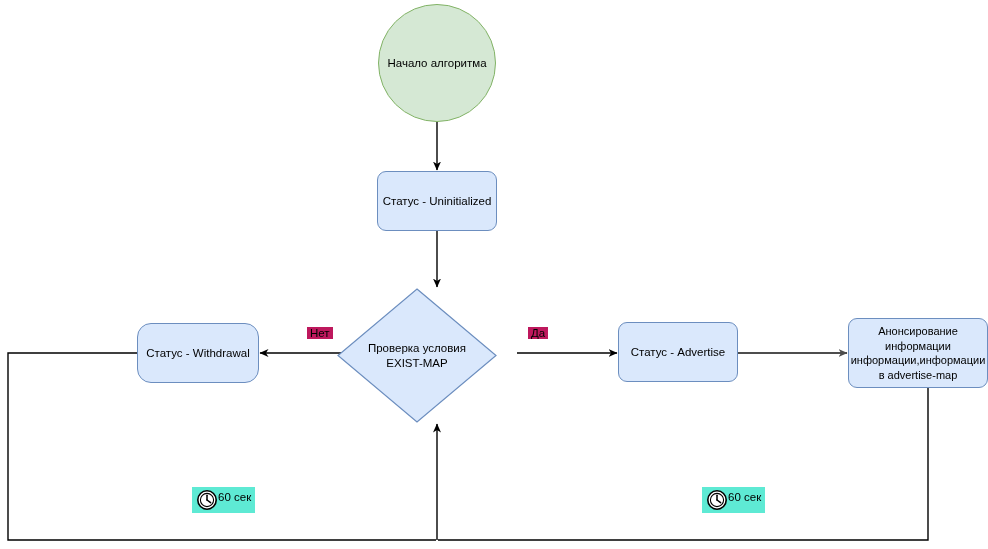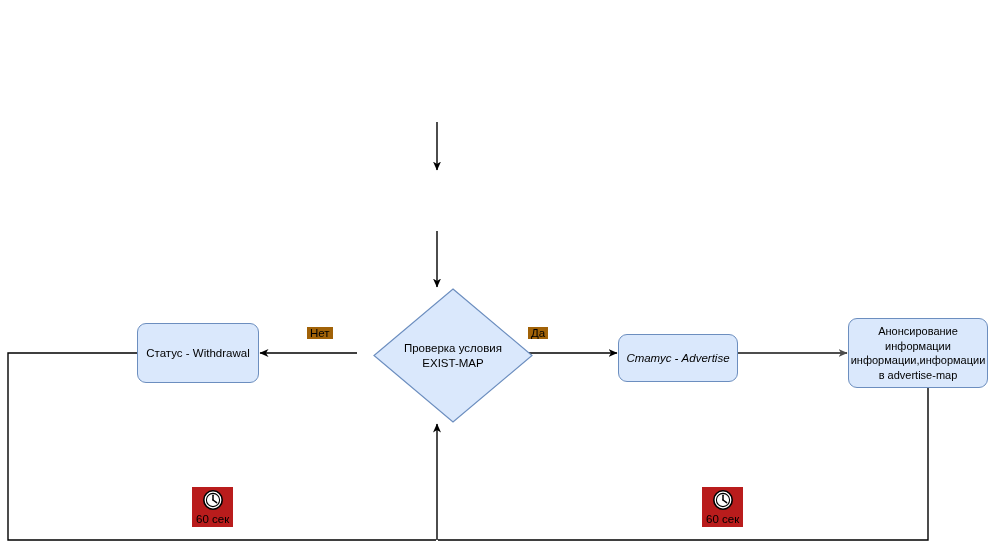"Начало алгоритма" div.node { html: none -> <div> <span>Начало алгоритма</span> </div> }
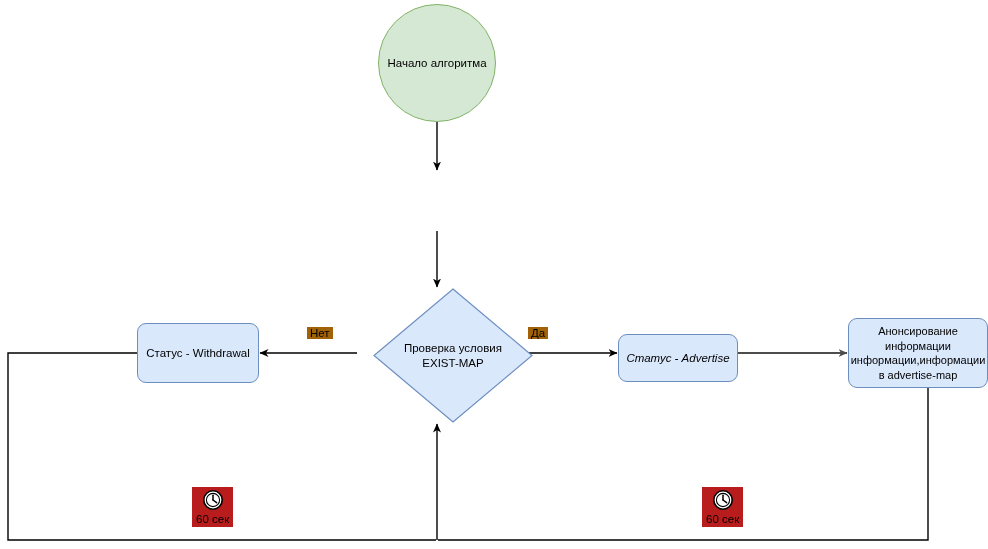"Статус - Uninitialized" div.node { html: none -> <div> <span>Статус - Uninitialized</span> </div> }
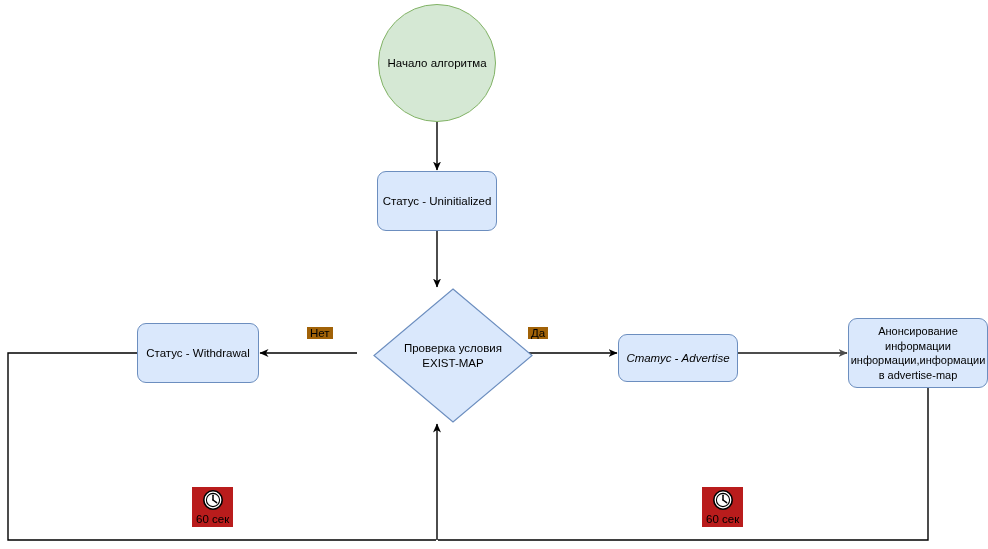"Нет" .edge-label { background: #a16207 -> #be185d }
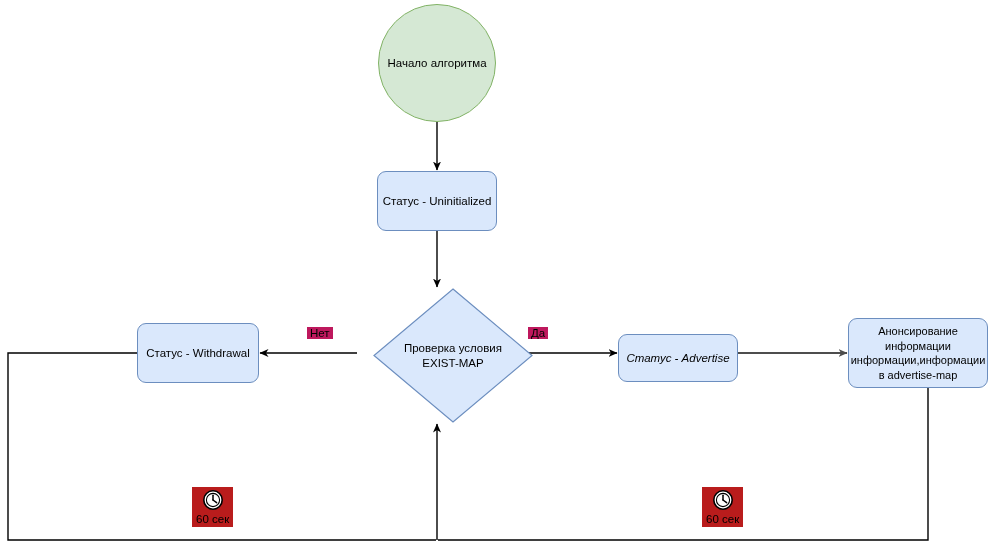"Статус - Withdrawal" .node-withdrawal { border-radius: none -> 14px }
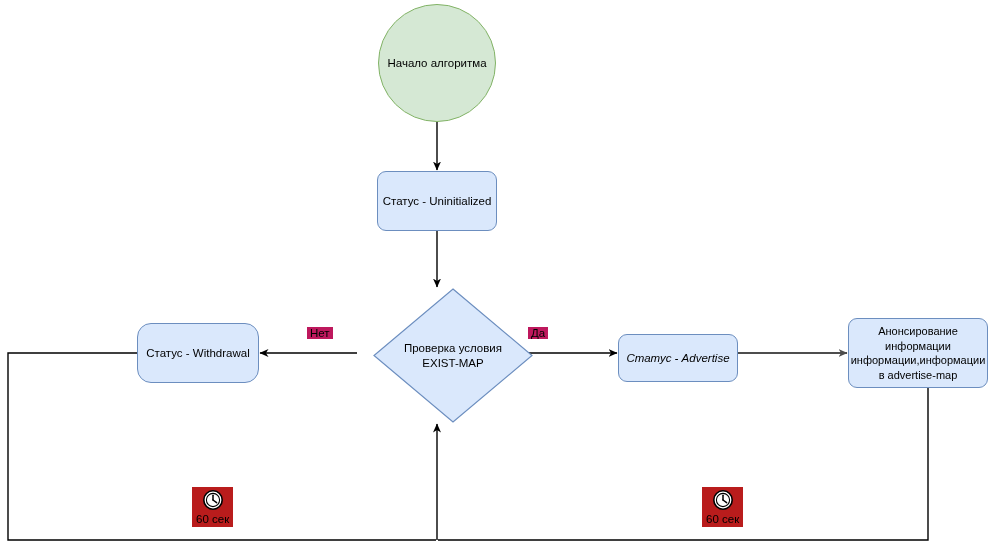"Проверка условия" .node-decision { left: 373px -> 337px }
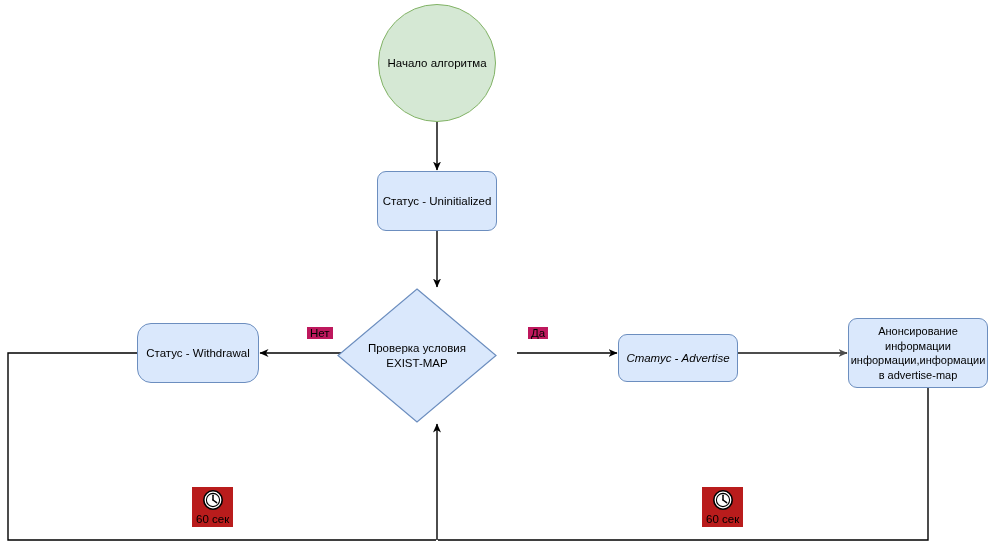"Статус - Advertise" .node-advertise { font-style: italic -> none; height: 48px -> 60px; top: 334px -> 322px }
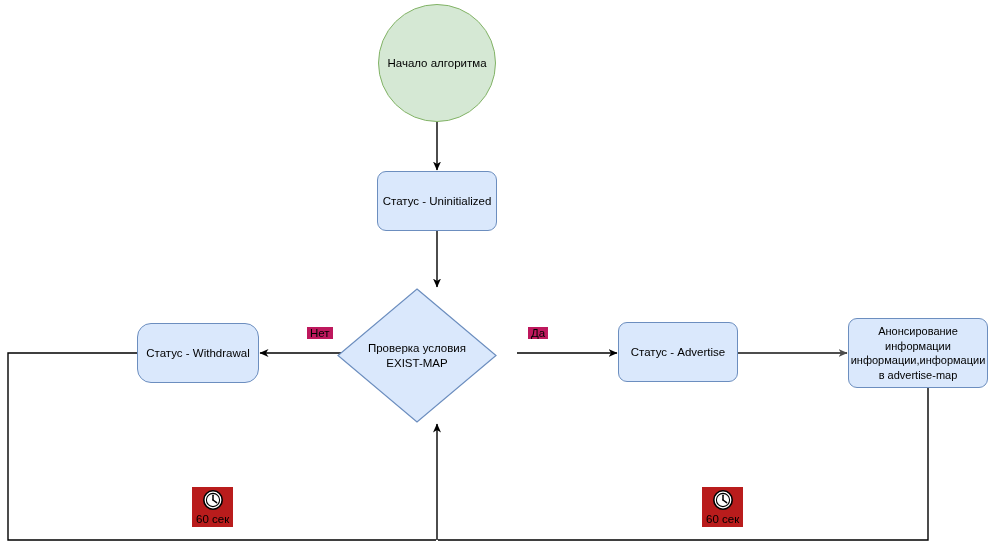"60 сек" .timer { align-items: center -> none; background: #b91c1c -> #5eead4; flex-direction: column -> row }
